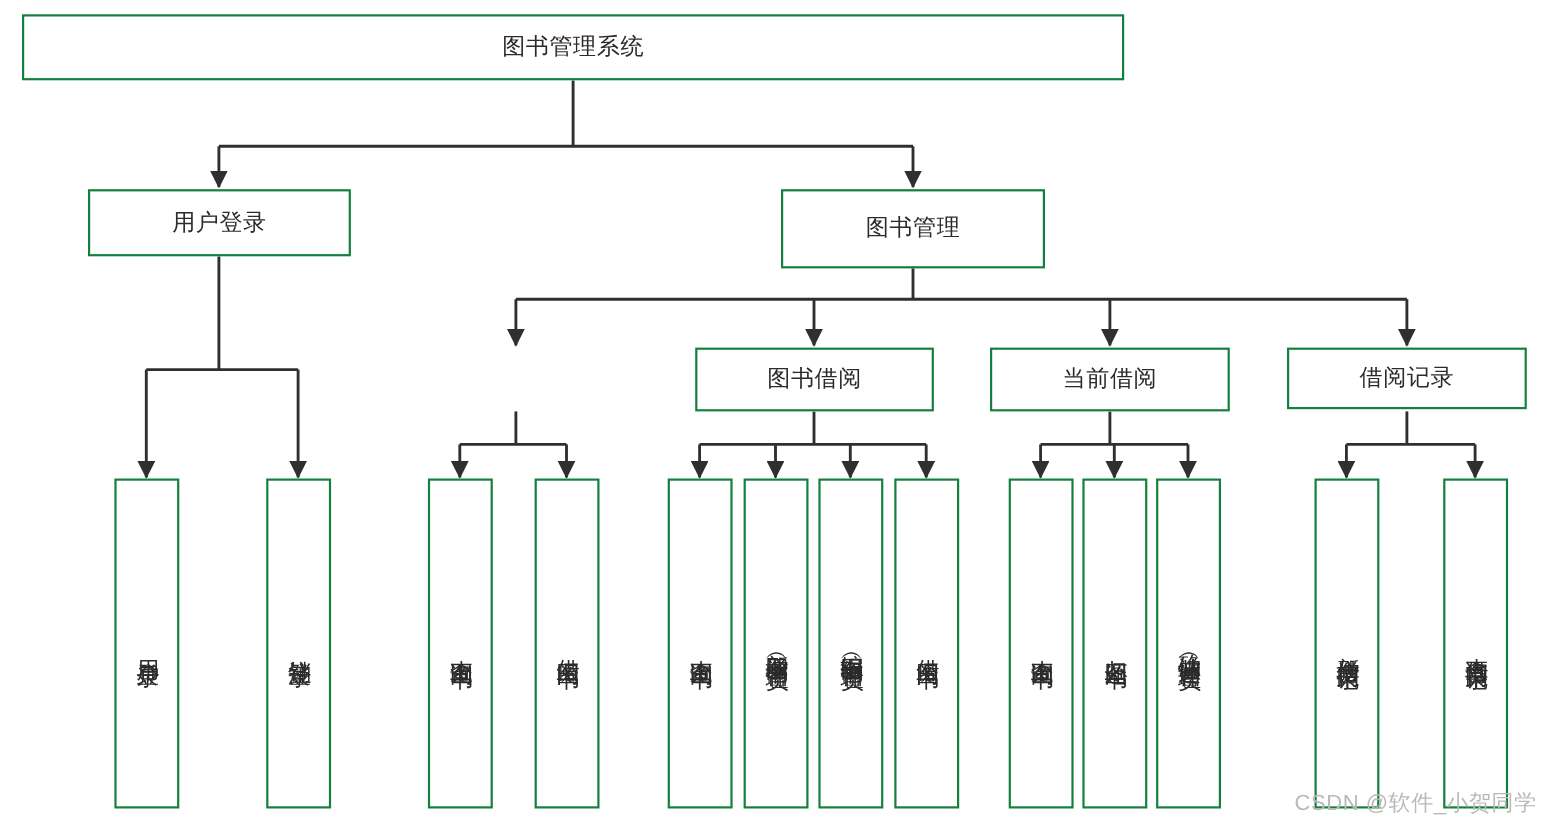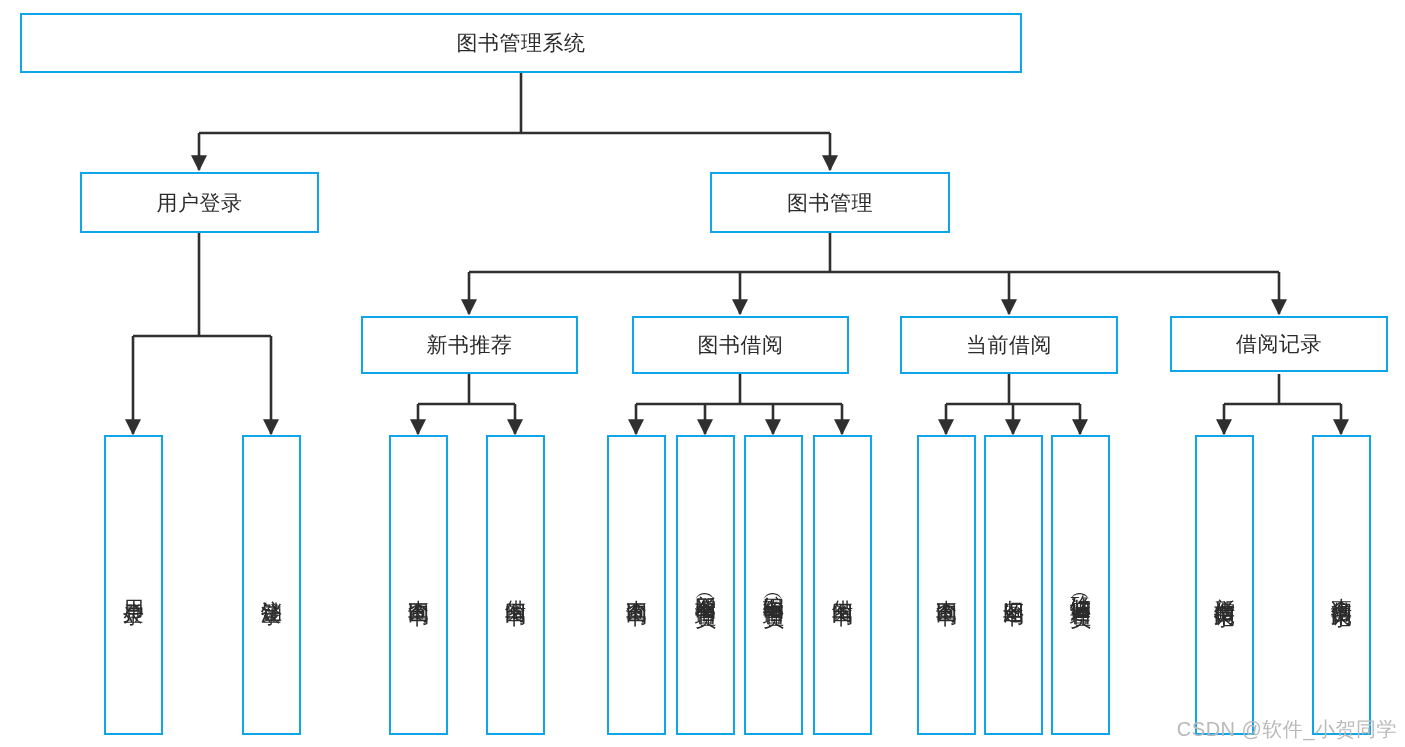"图书管理系统" .node { border: 2px solid #0ea5e9 -> 2px solid #15803d }
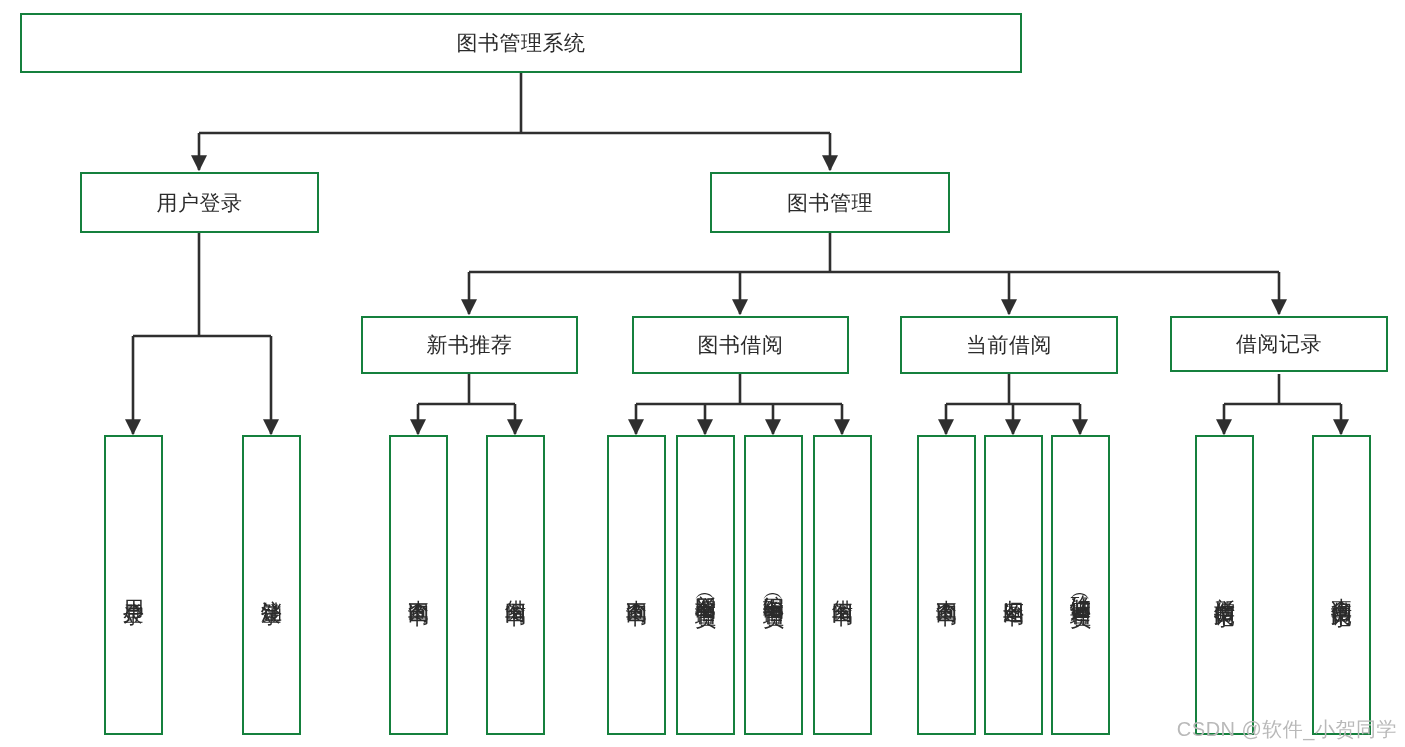"图书管理" div.node { height: 61px -> 72px }
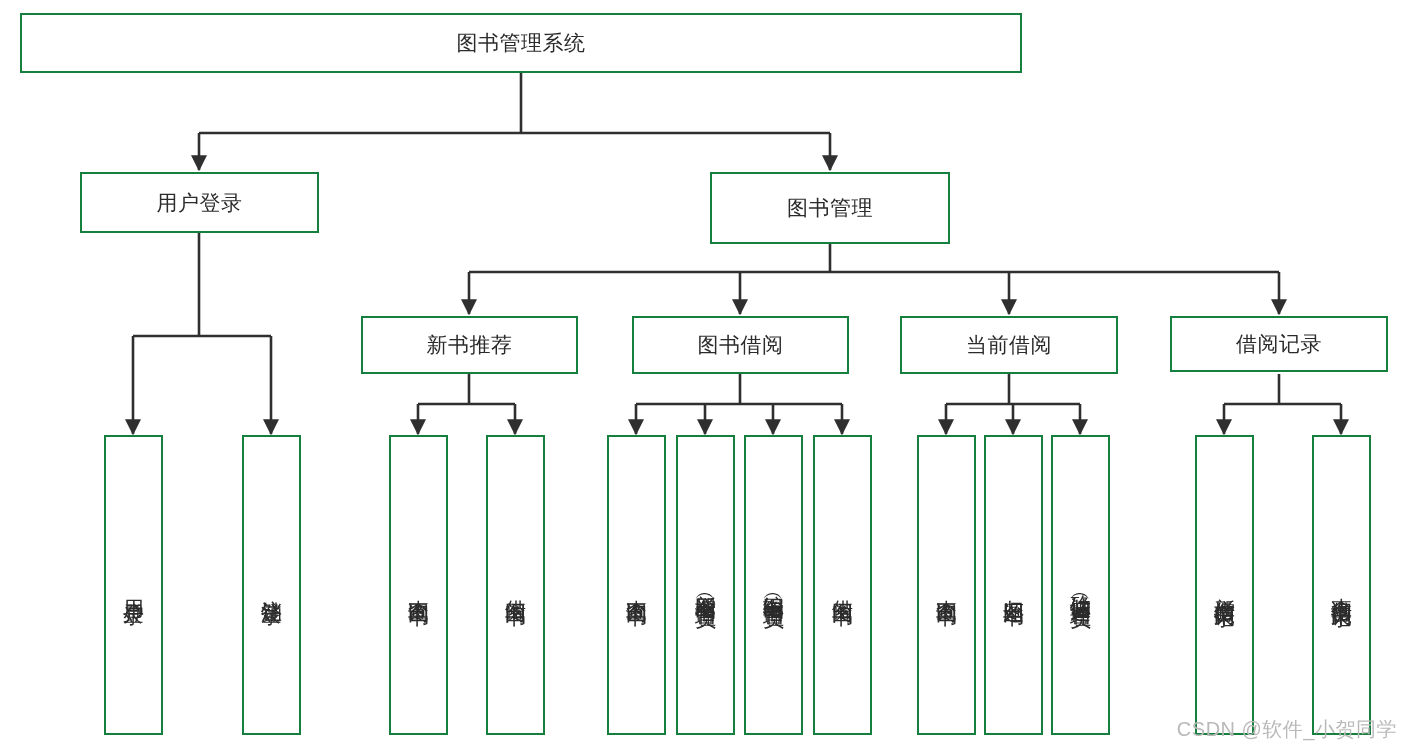"新书推荐" div.node { html: <div> <span>新书推荐</span> </div> -> none }
